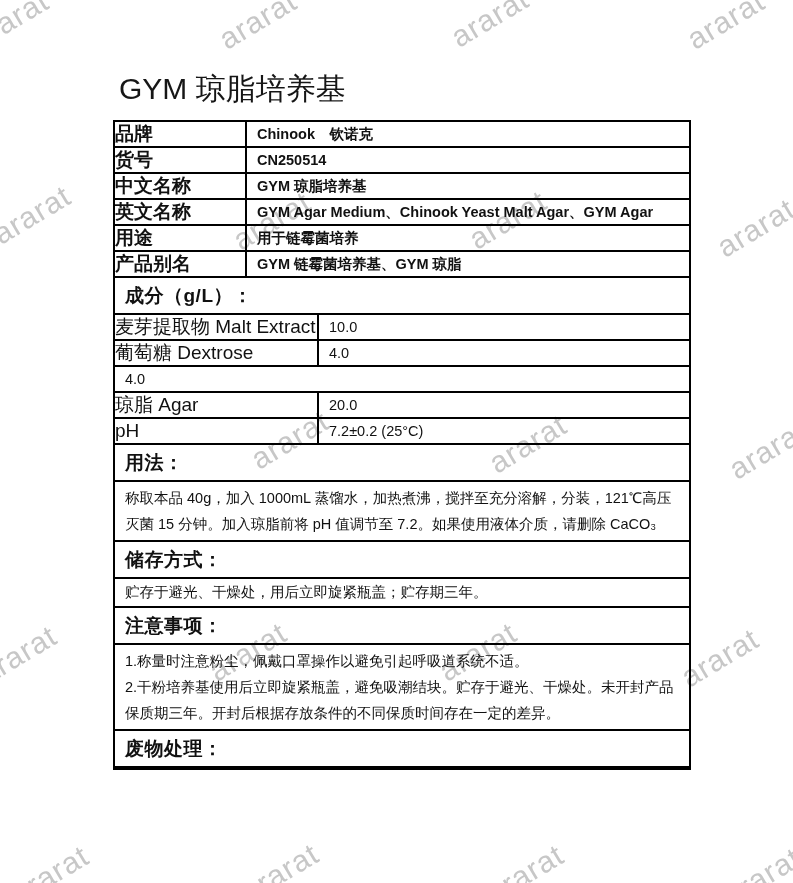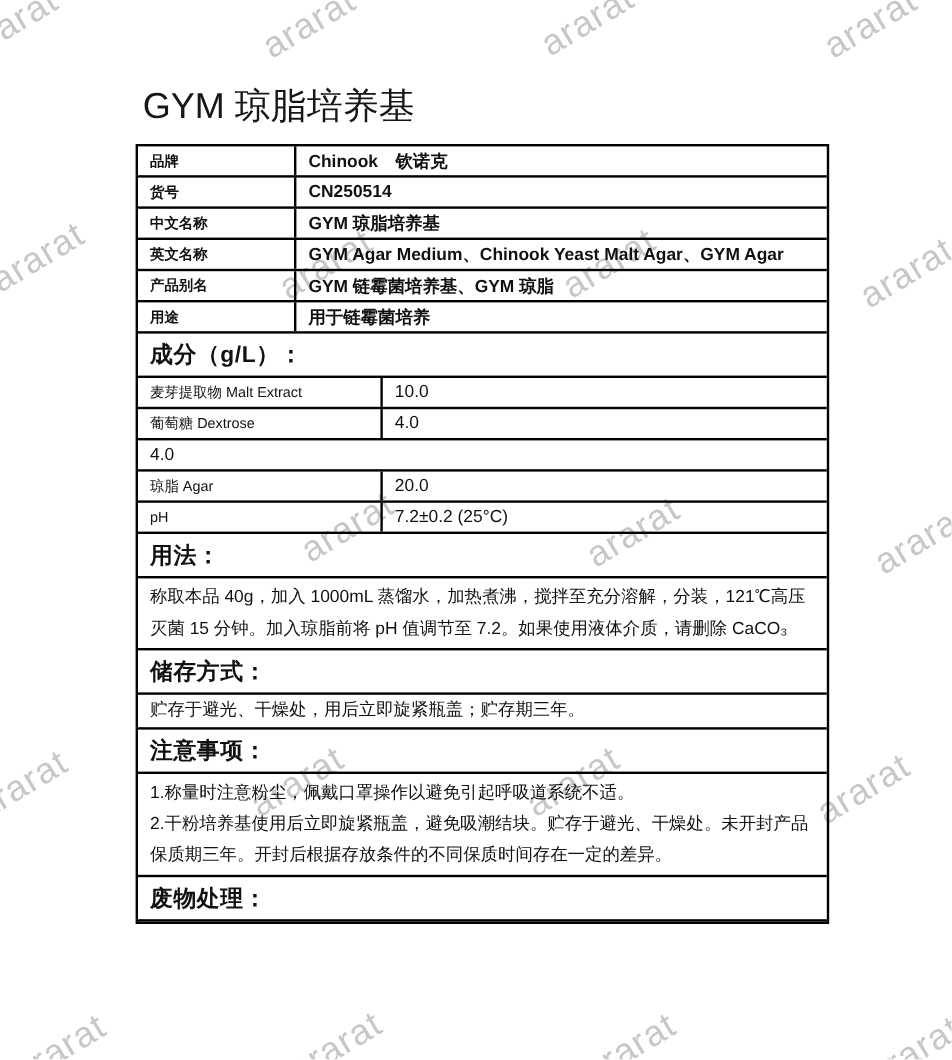"品牌" .cell-label { font-size: 12px -> 19px; padding-left: 10px -> none }
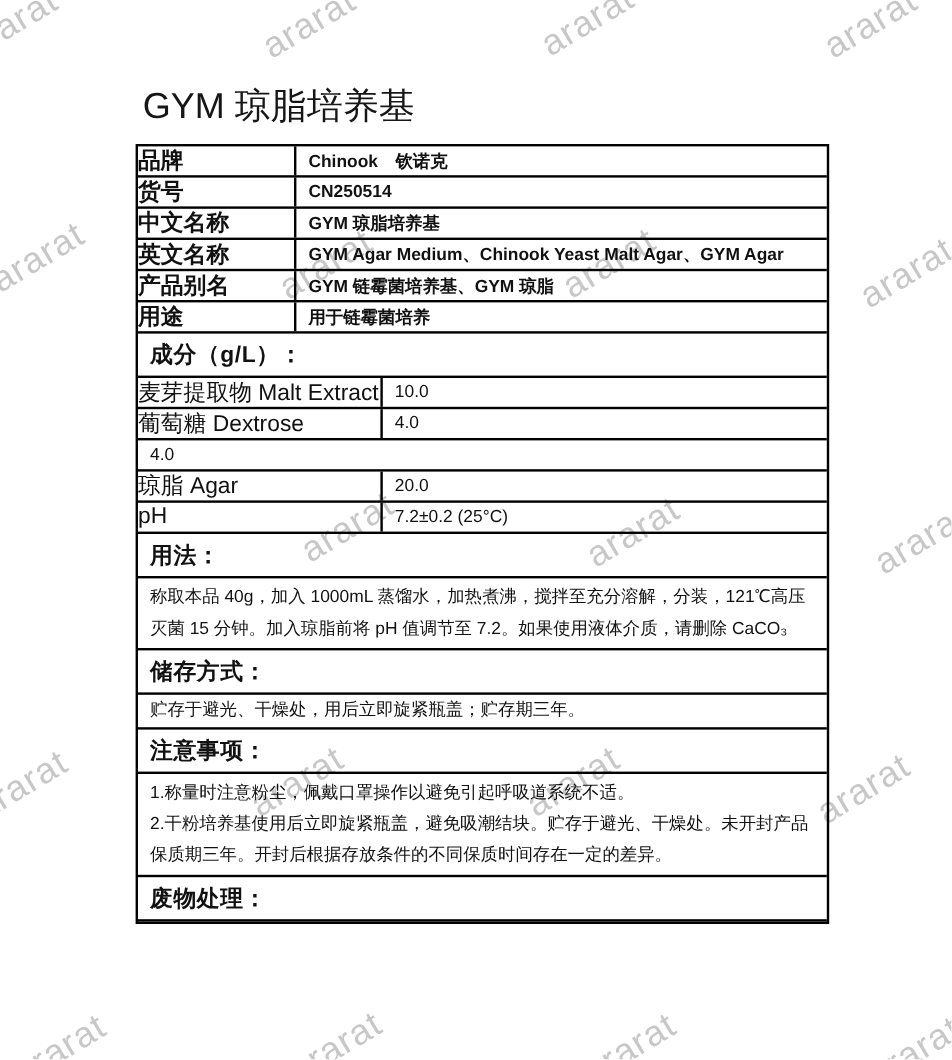"产品别名" div.row { order: before "用途" -> after "用途" }
